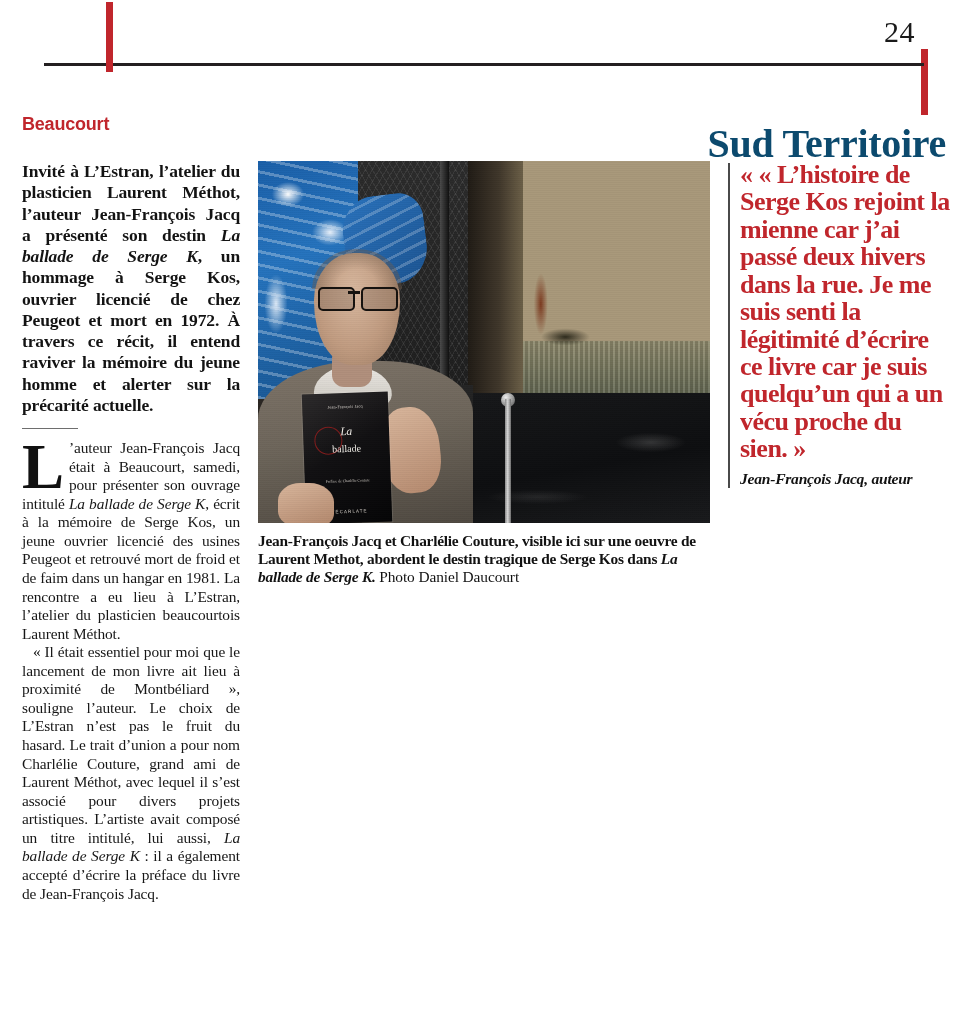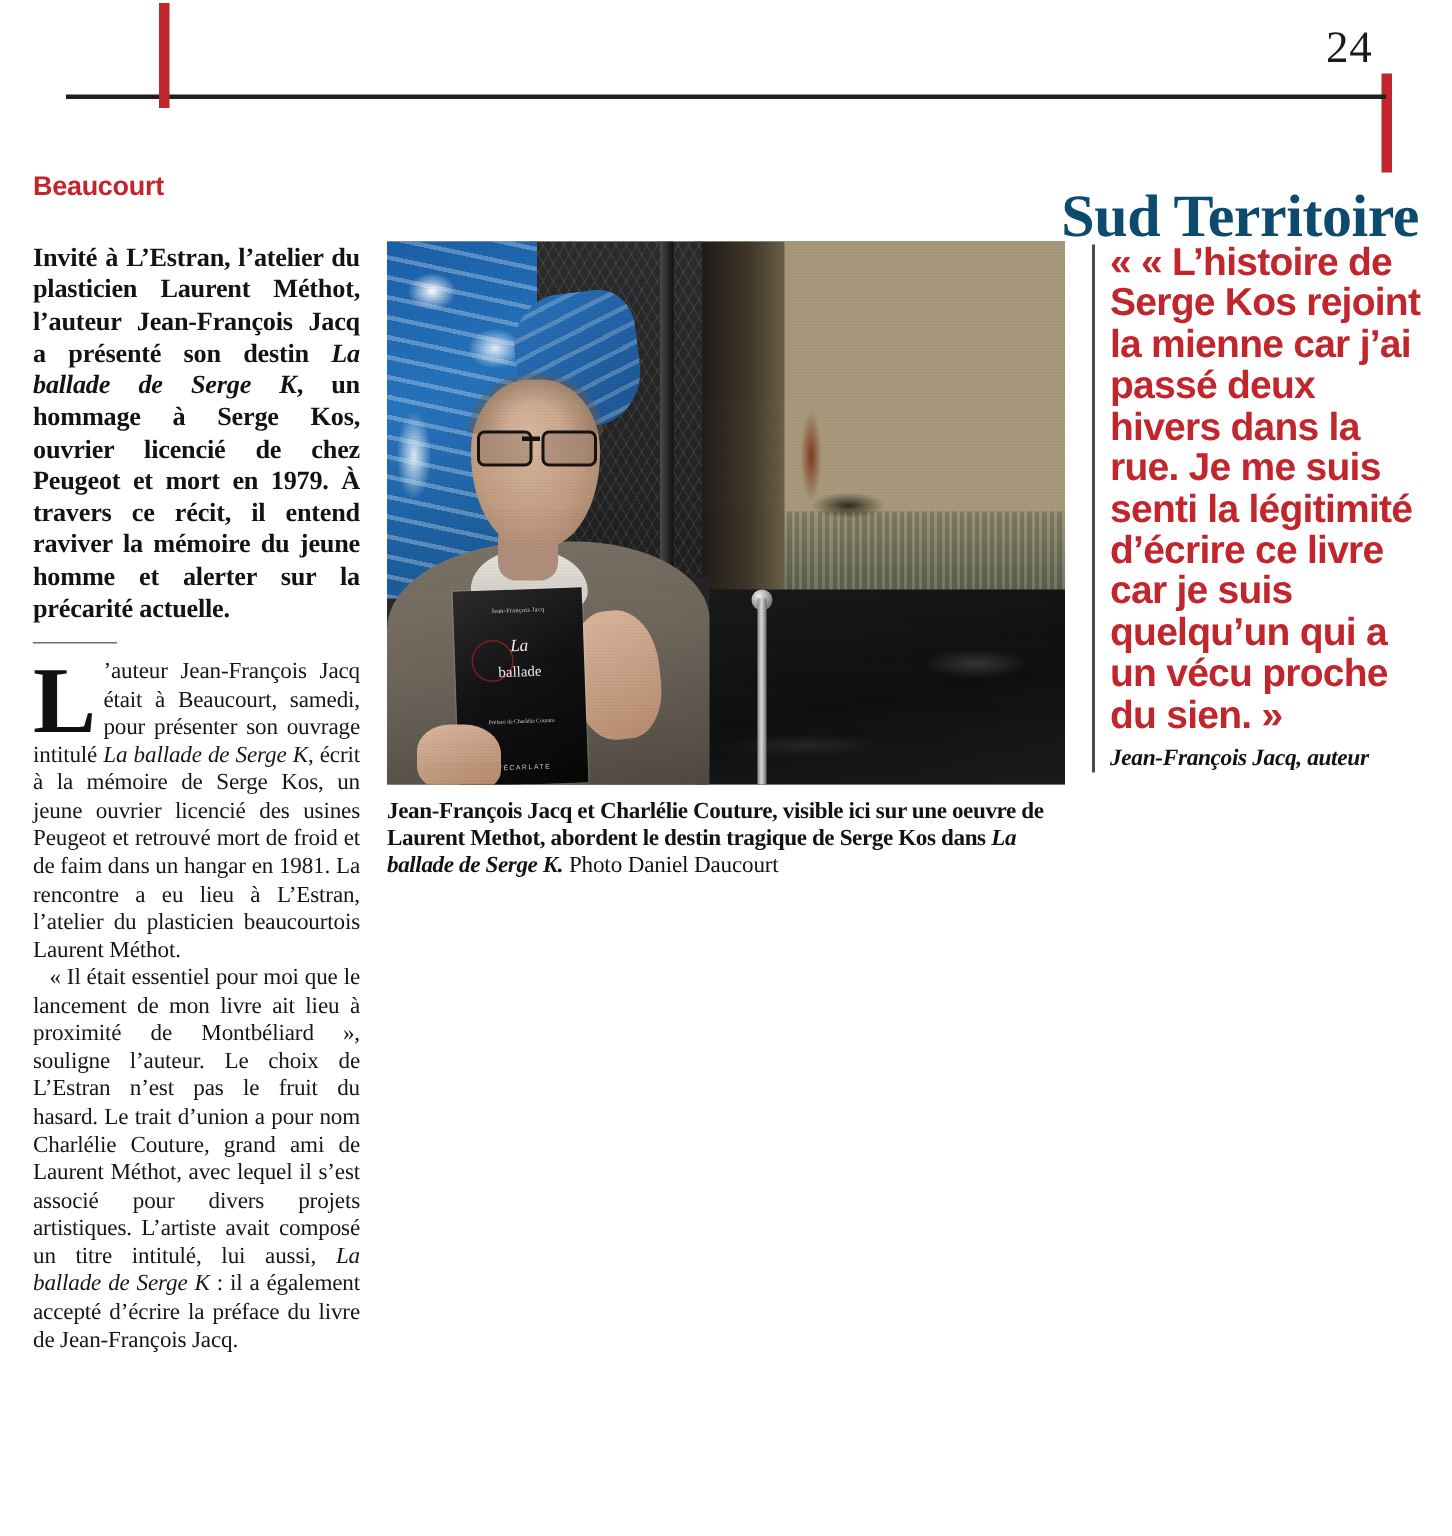"« « L’histoire de Serge" .pullquote { font-family: Liberation Sans, sans-serif -> Liberation Serif, serif }
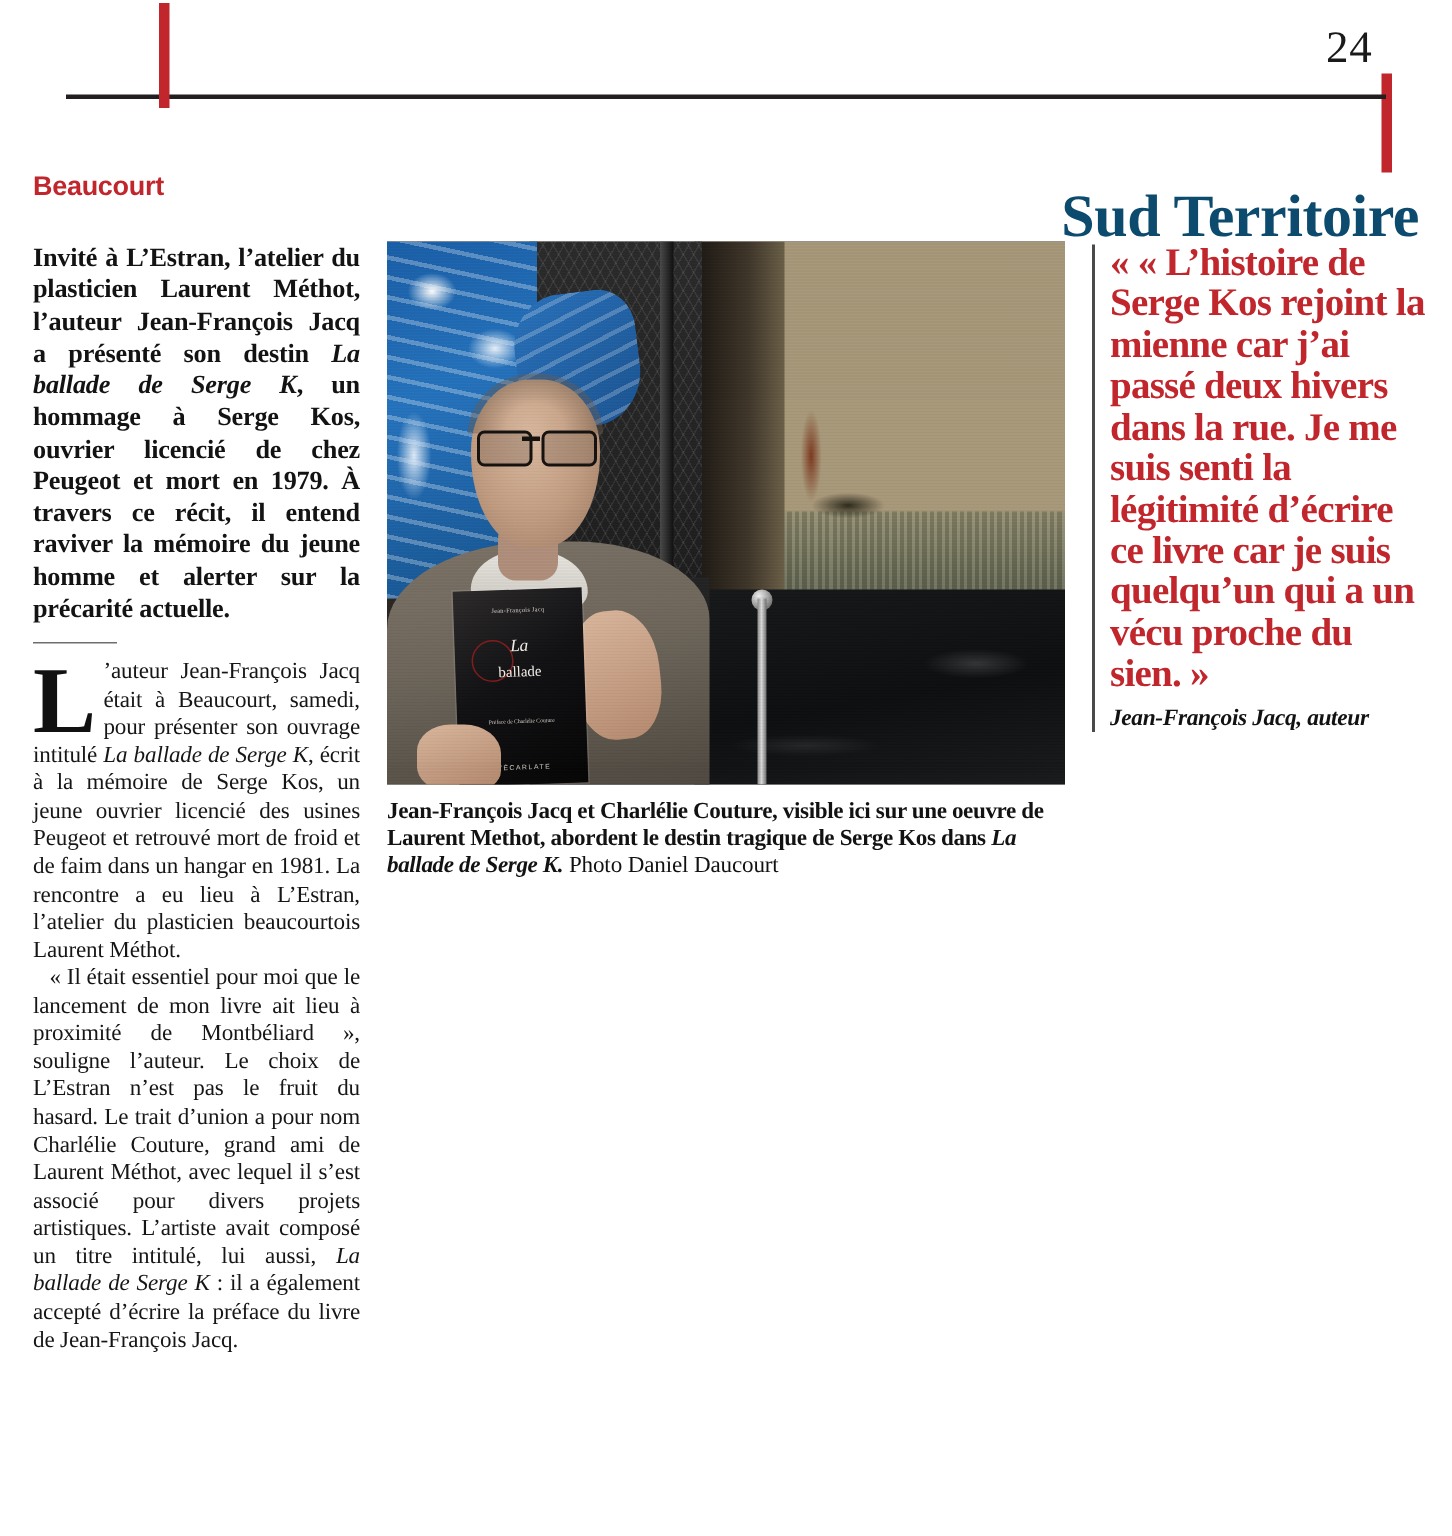", un hommage à Serge" span { text: 1979 -> 1972 }
